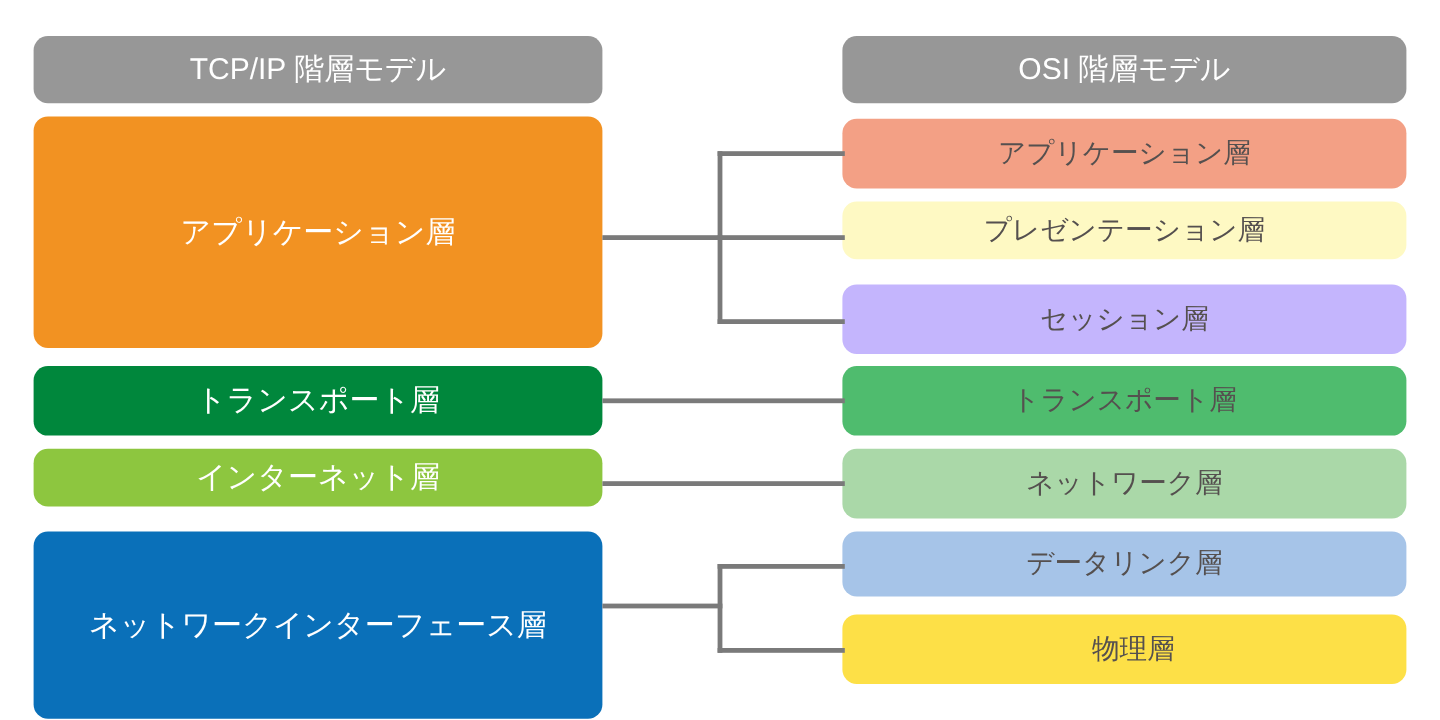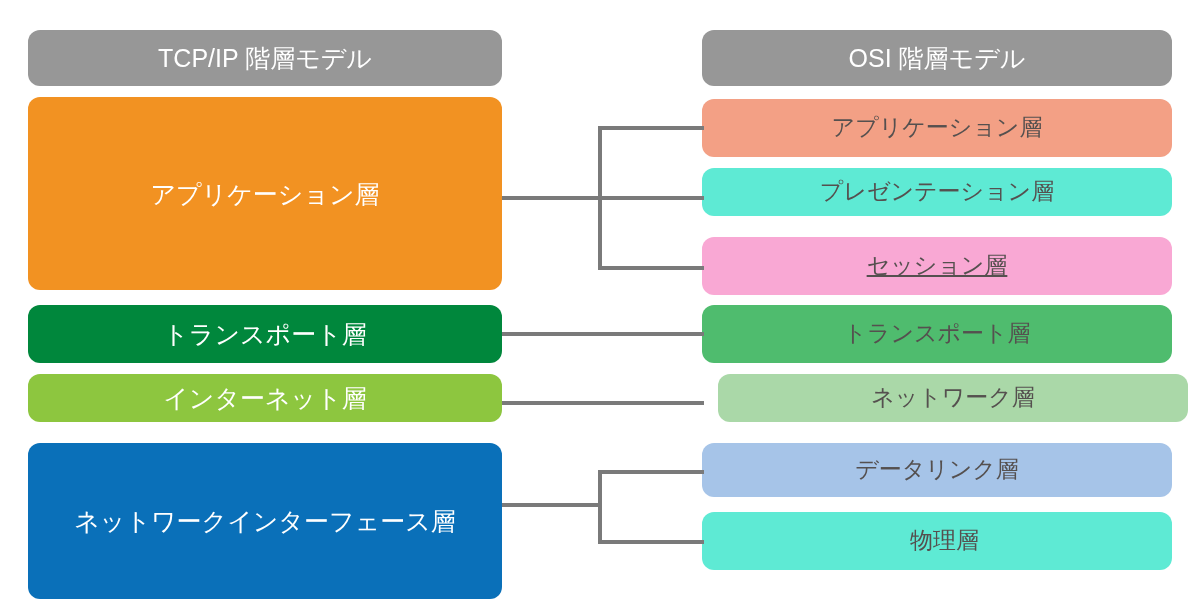"プレゼンテーション層" div.box { background: #5eead4 -> #fef9c3 }
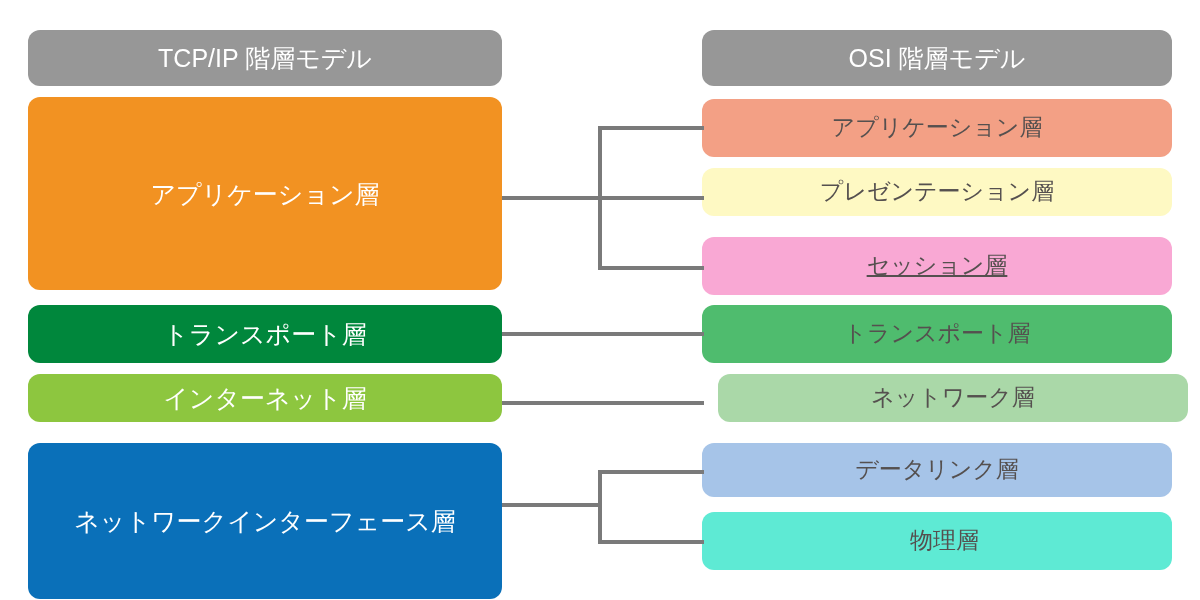"セッション層" div.box { background: #f9a8d4 -> #c4b5fd; text-decoration: underline -> none }
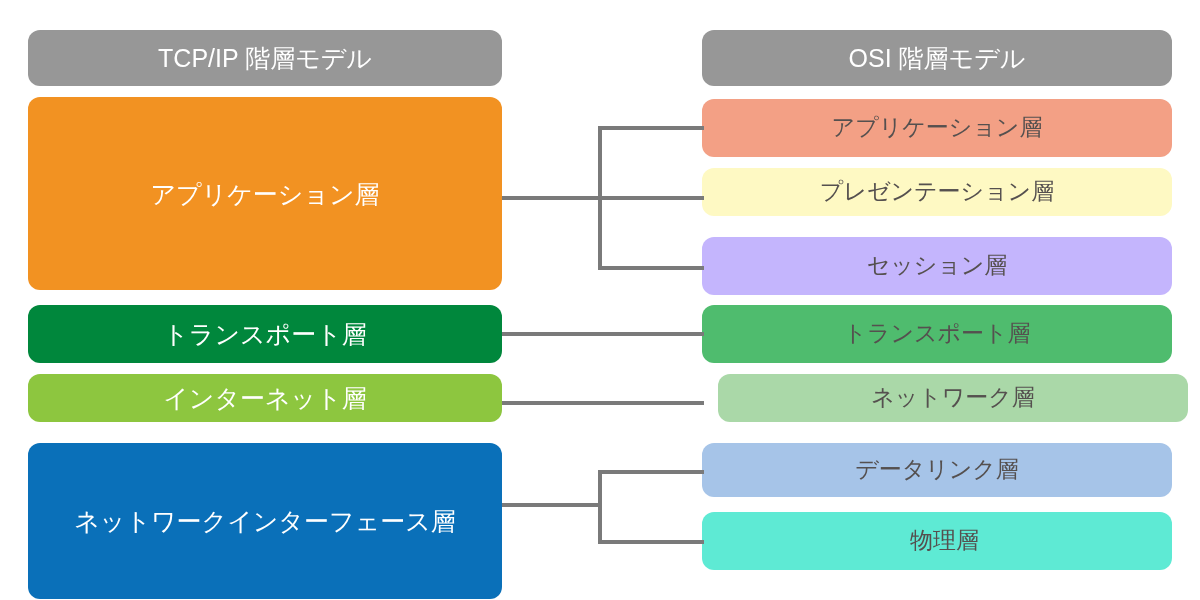"ネットワーク層" div.box { height: 48px -> 58px; margin-left: 16px -> none }
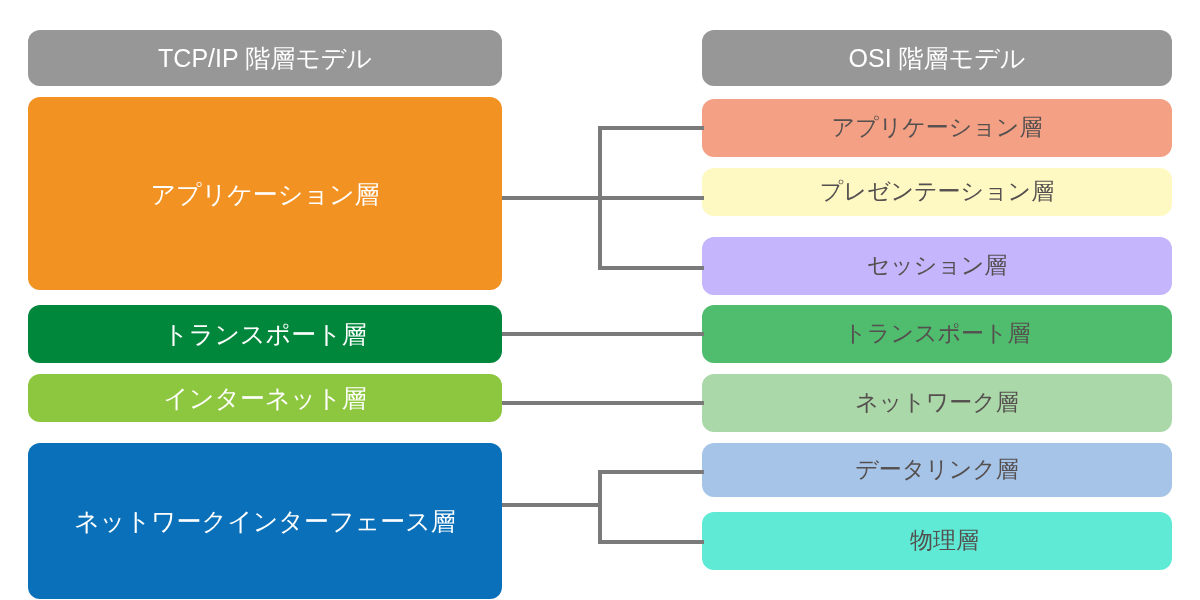"物理層" div.box { background: #5eead4 -> #fde047 }
